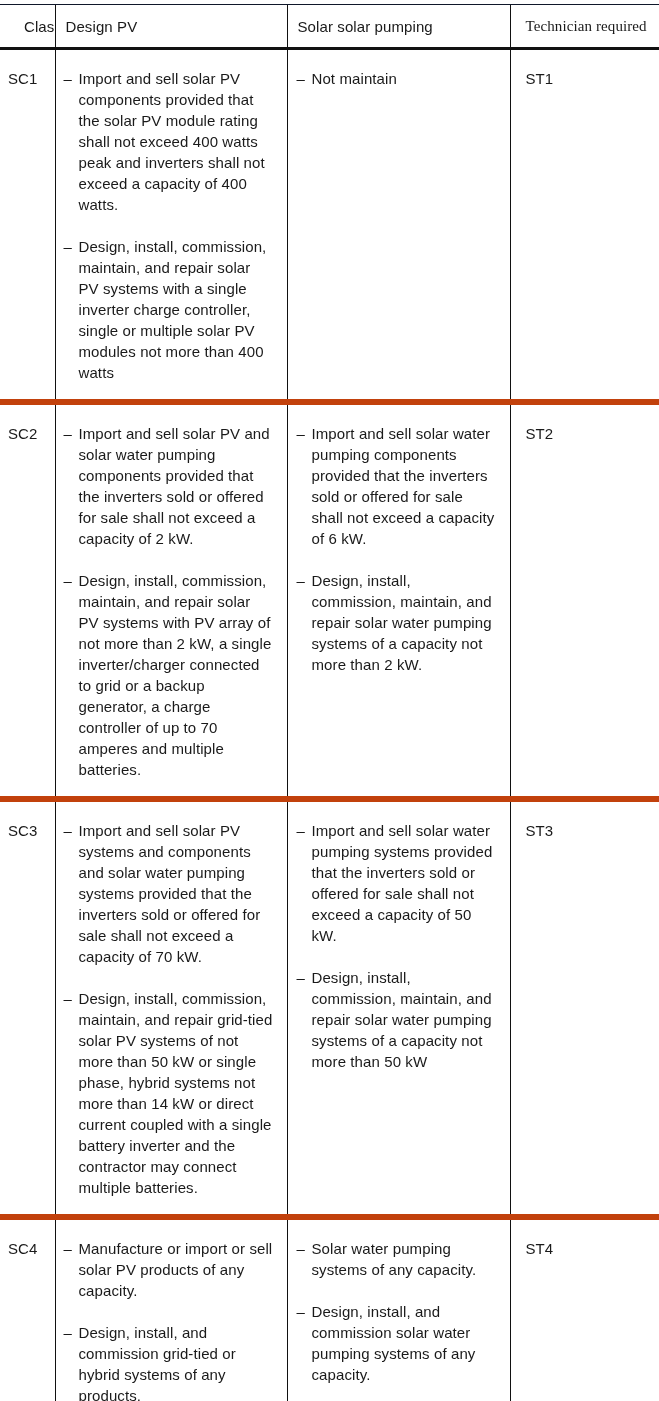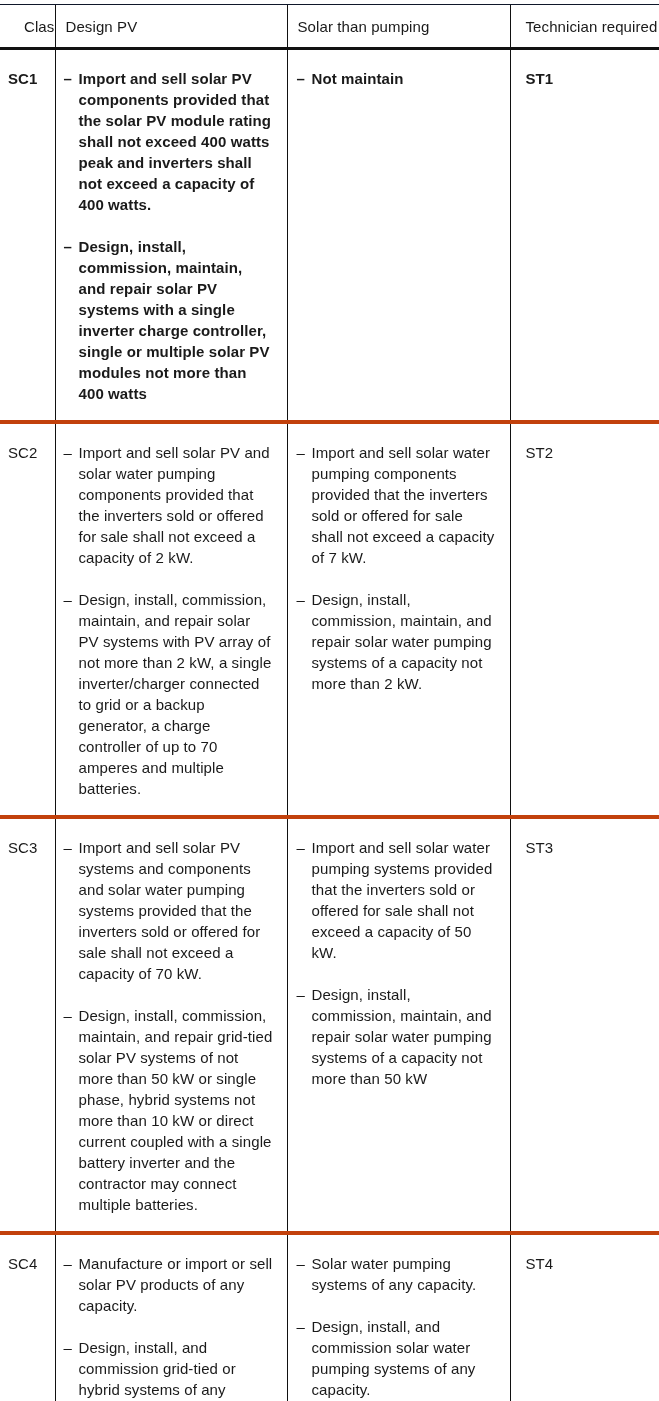"Solar than pumping" th { text: than -> solar }
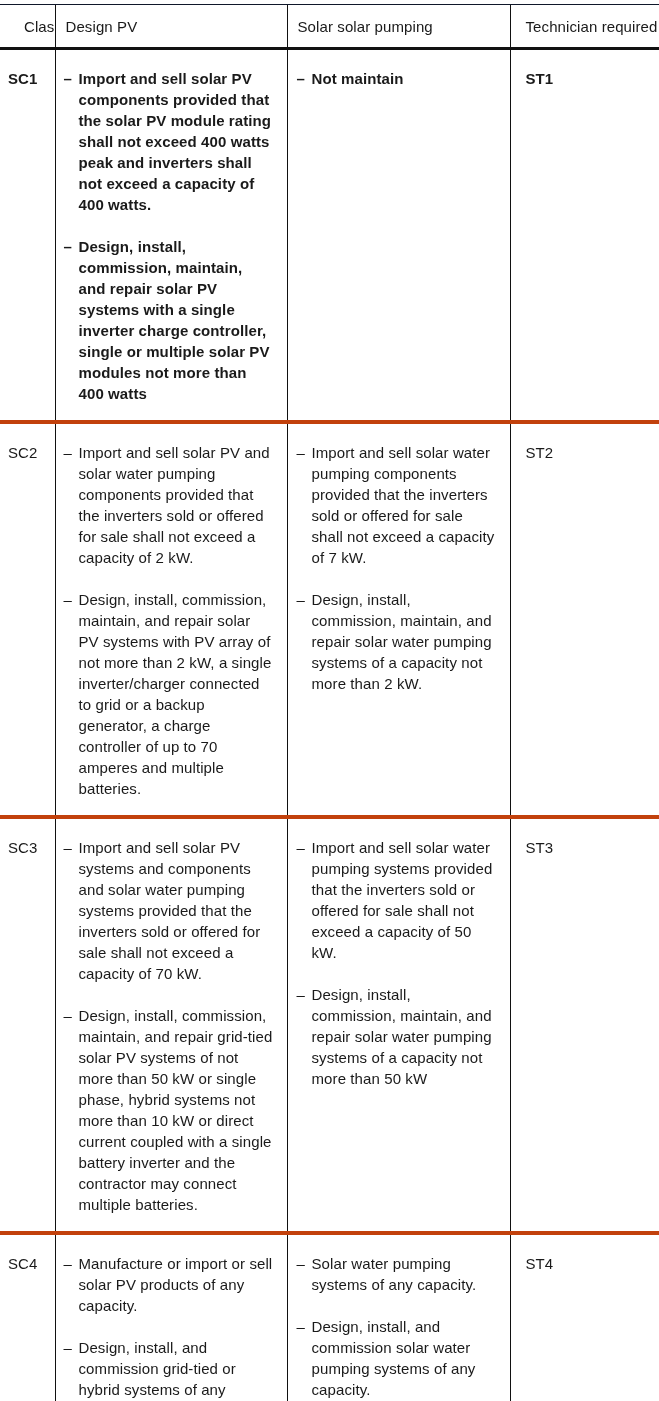"Technician required" thead th.th-tech { font-family: none -> Liberation Serif, serif }
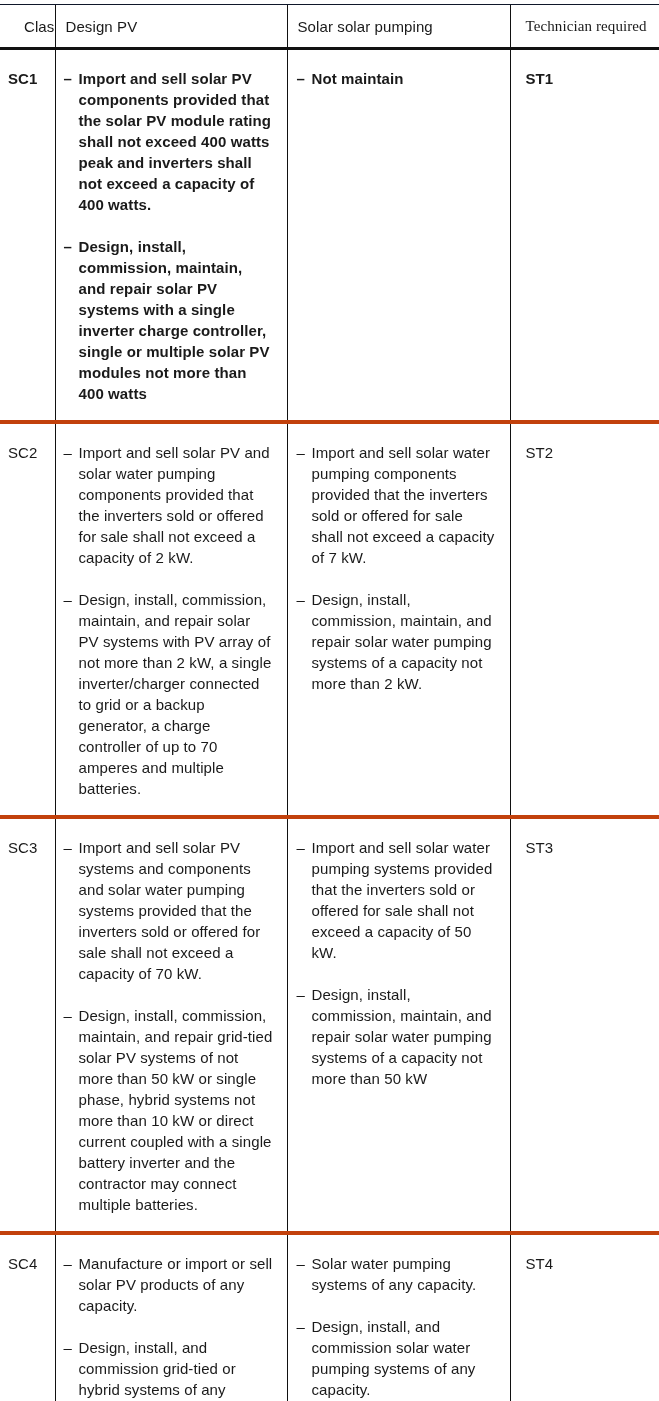"SC1" tbody tr:first-child td { font-weight: bold -> none }
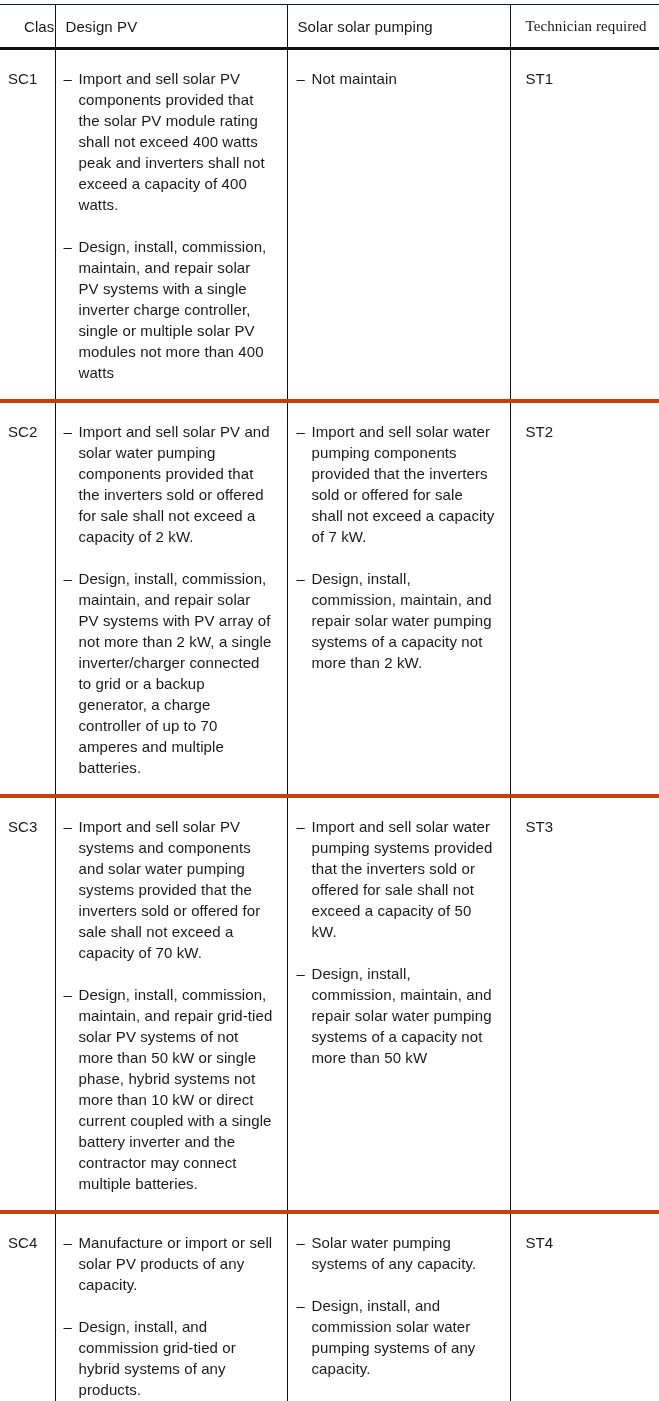"SC2" tbody td { border-top: 4px solid #c2410c -> 6px solid #c2410c }
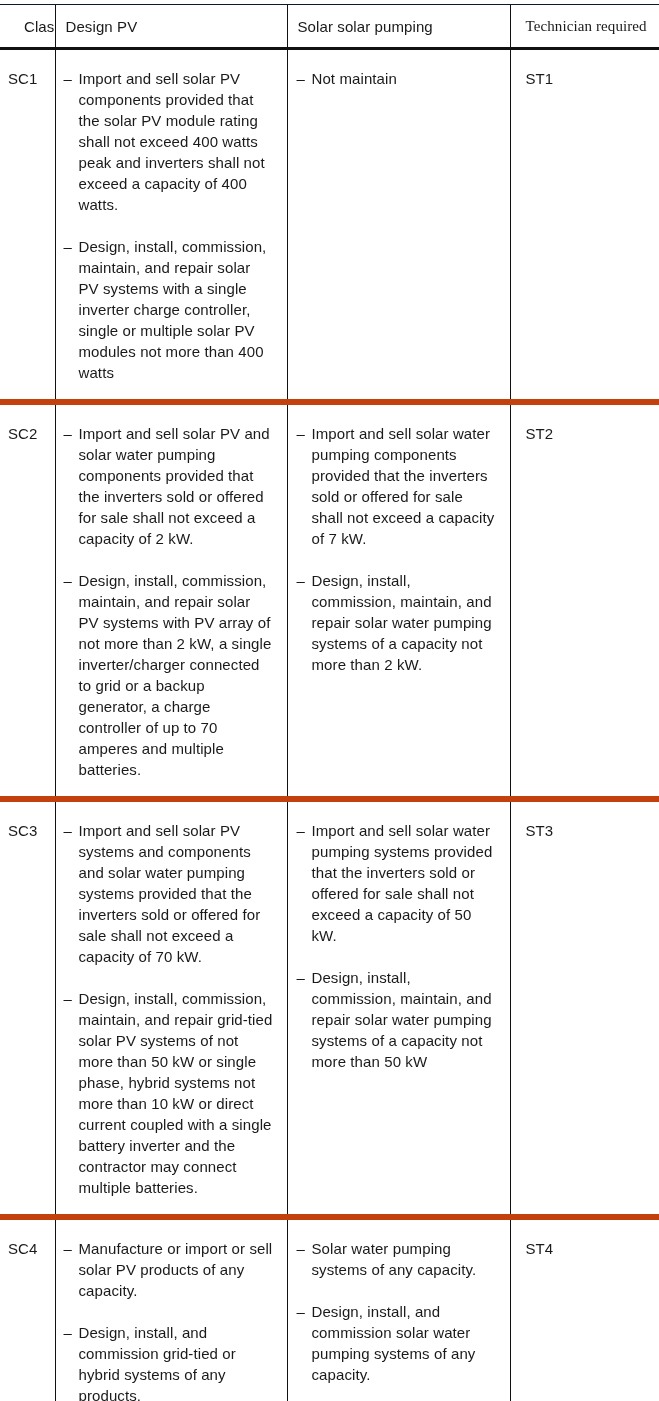"Import and sell solar water pumping components" span.btext { text: 7 -> 6 }
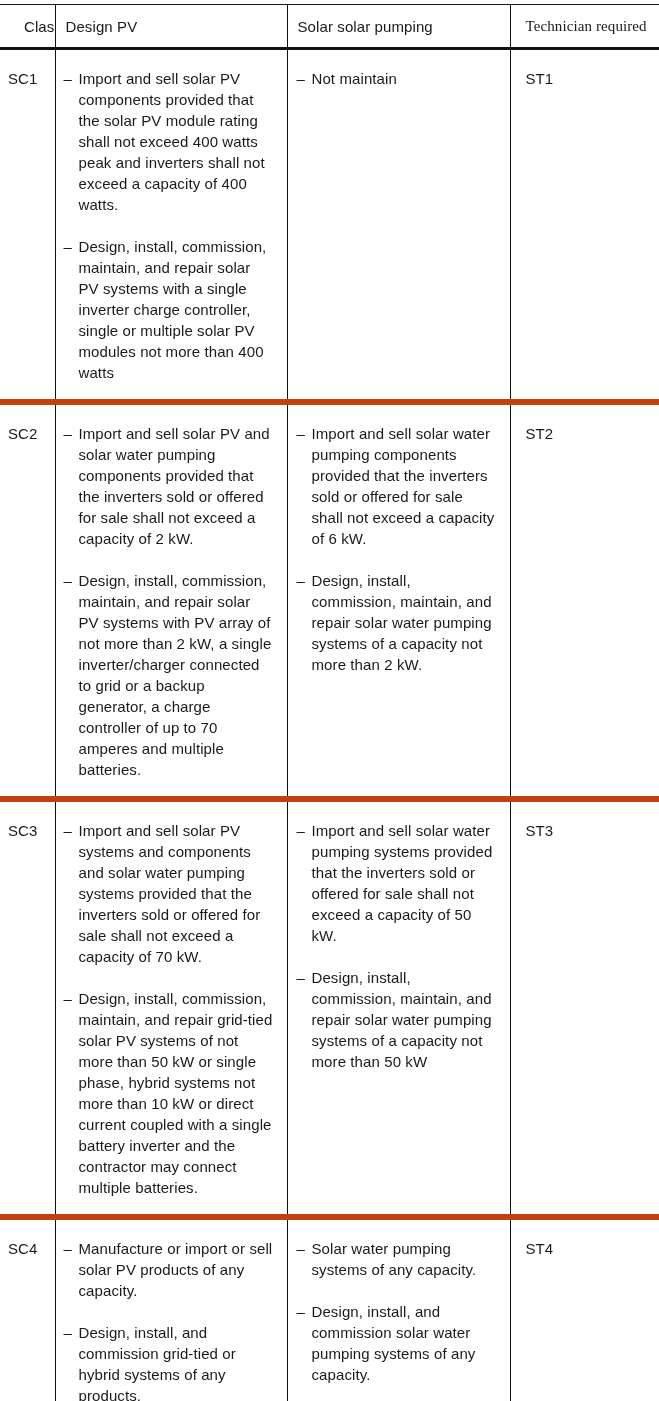"Design, install, commission, maintain, and repair" span.btext { text: 10 -> 14 }
